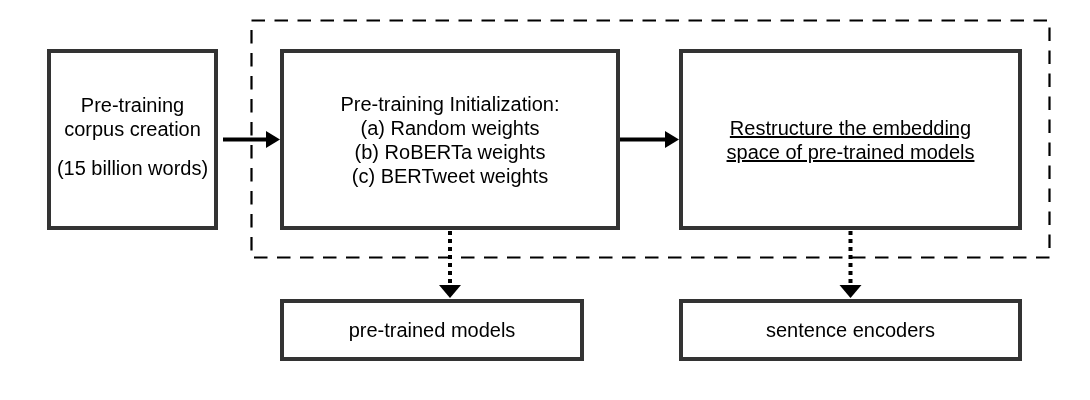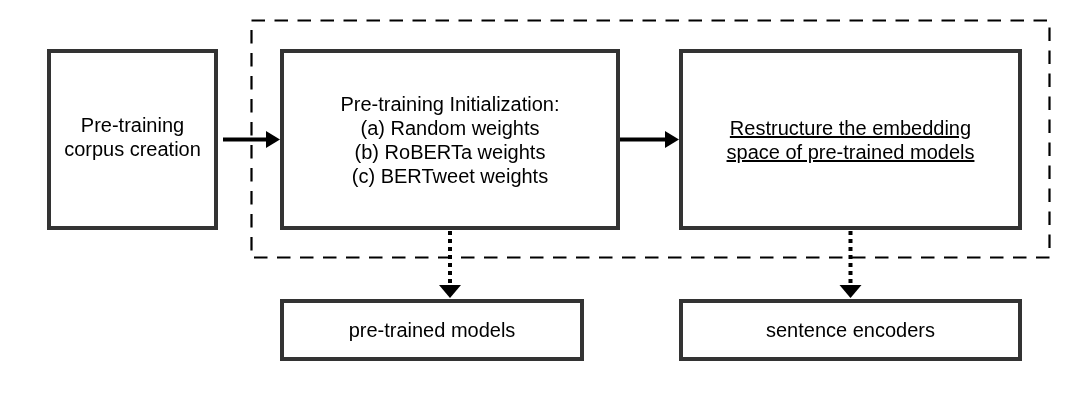"(15 billion words)" div.para2 { html: none -> <div>(15 billion words)</div> }
